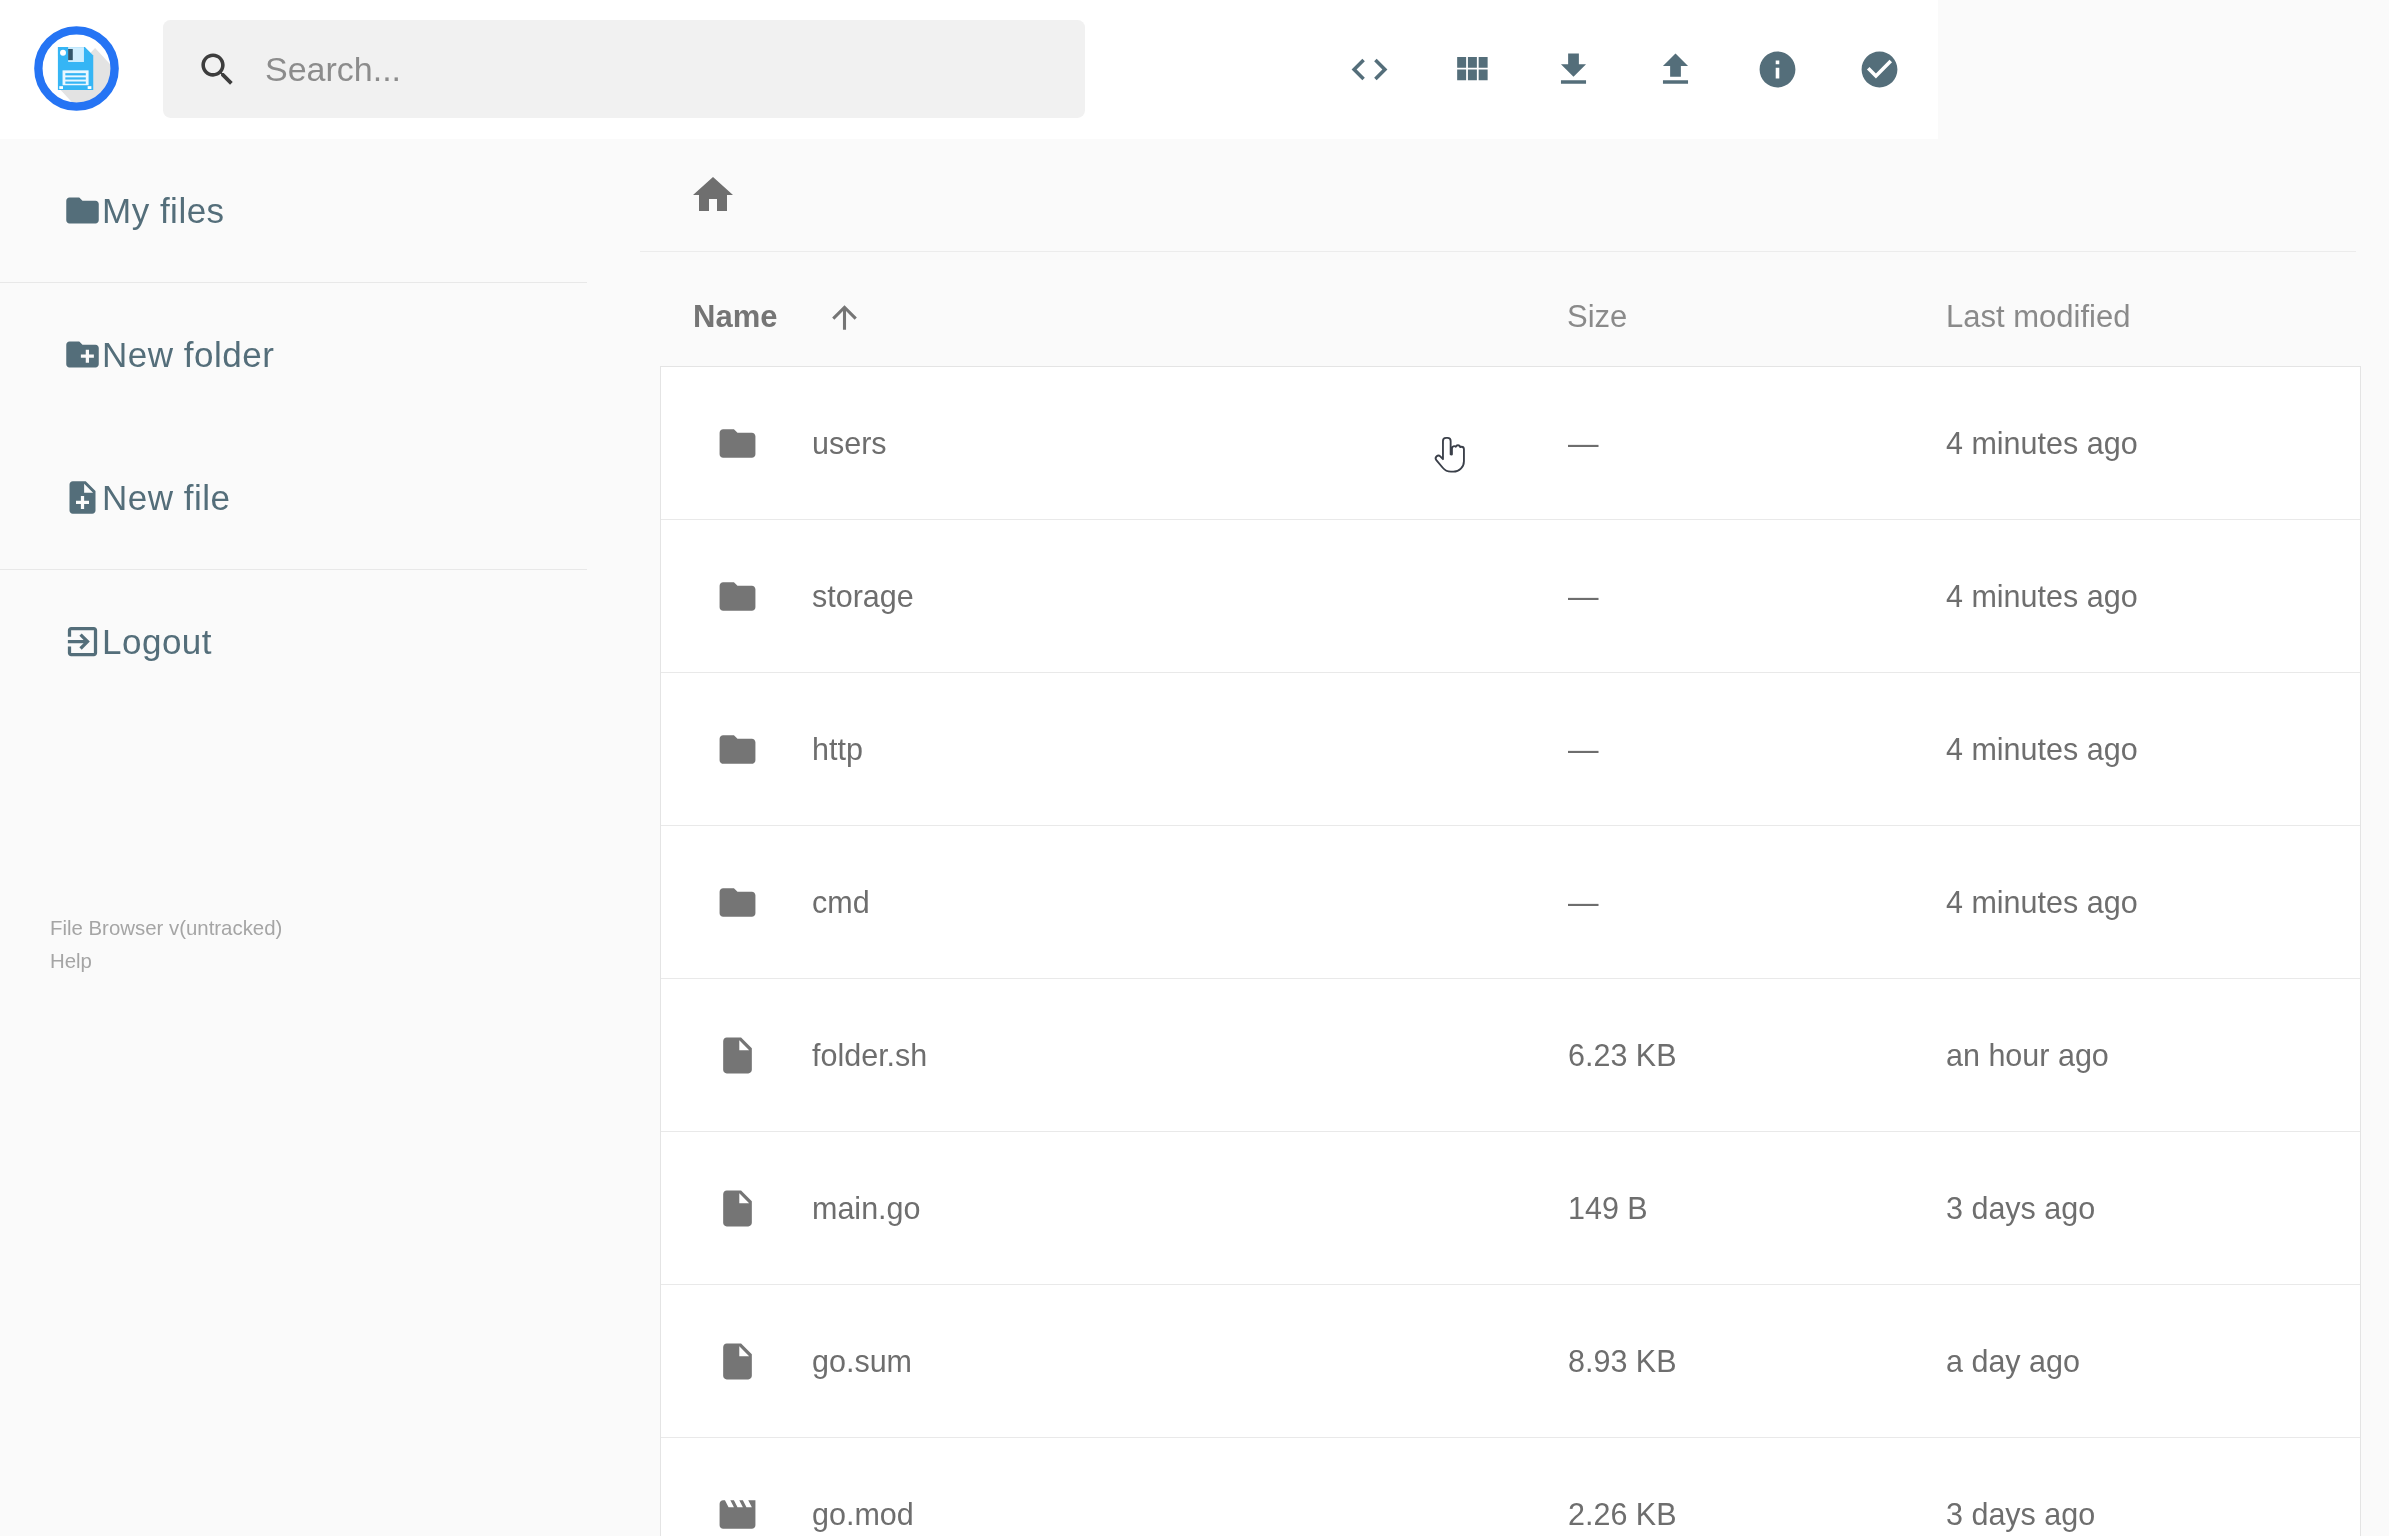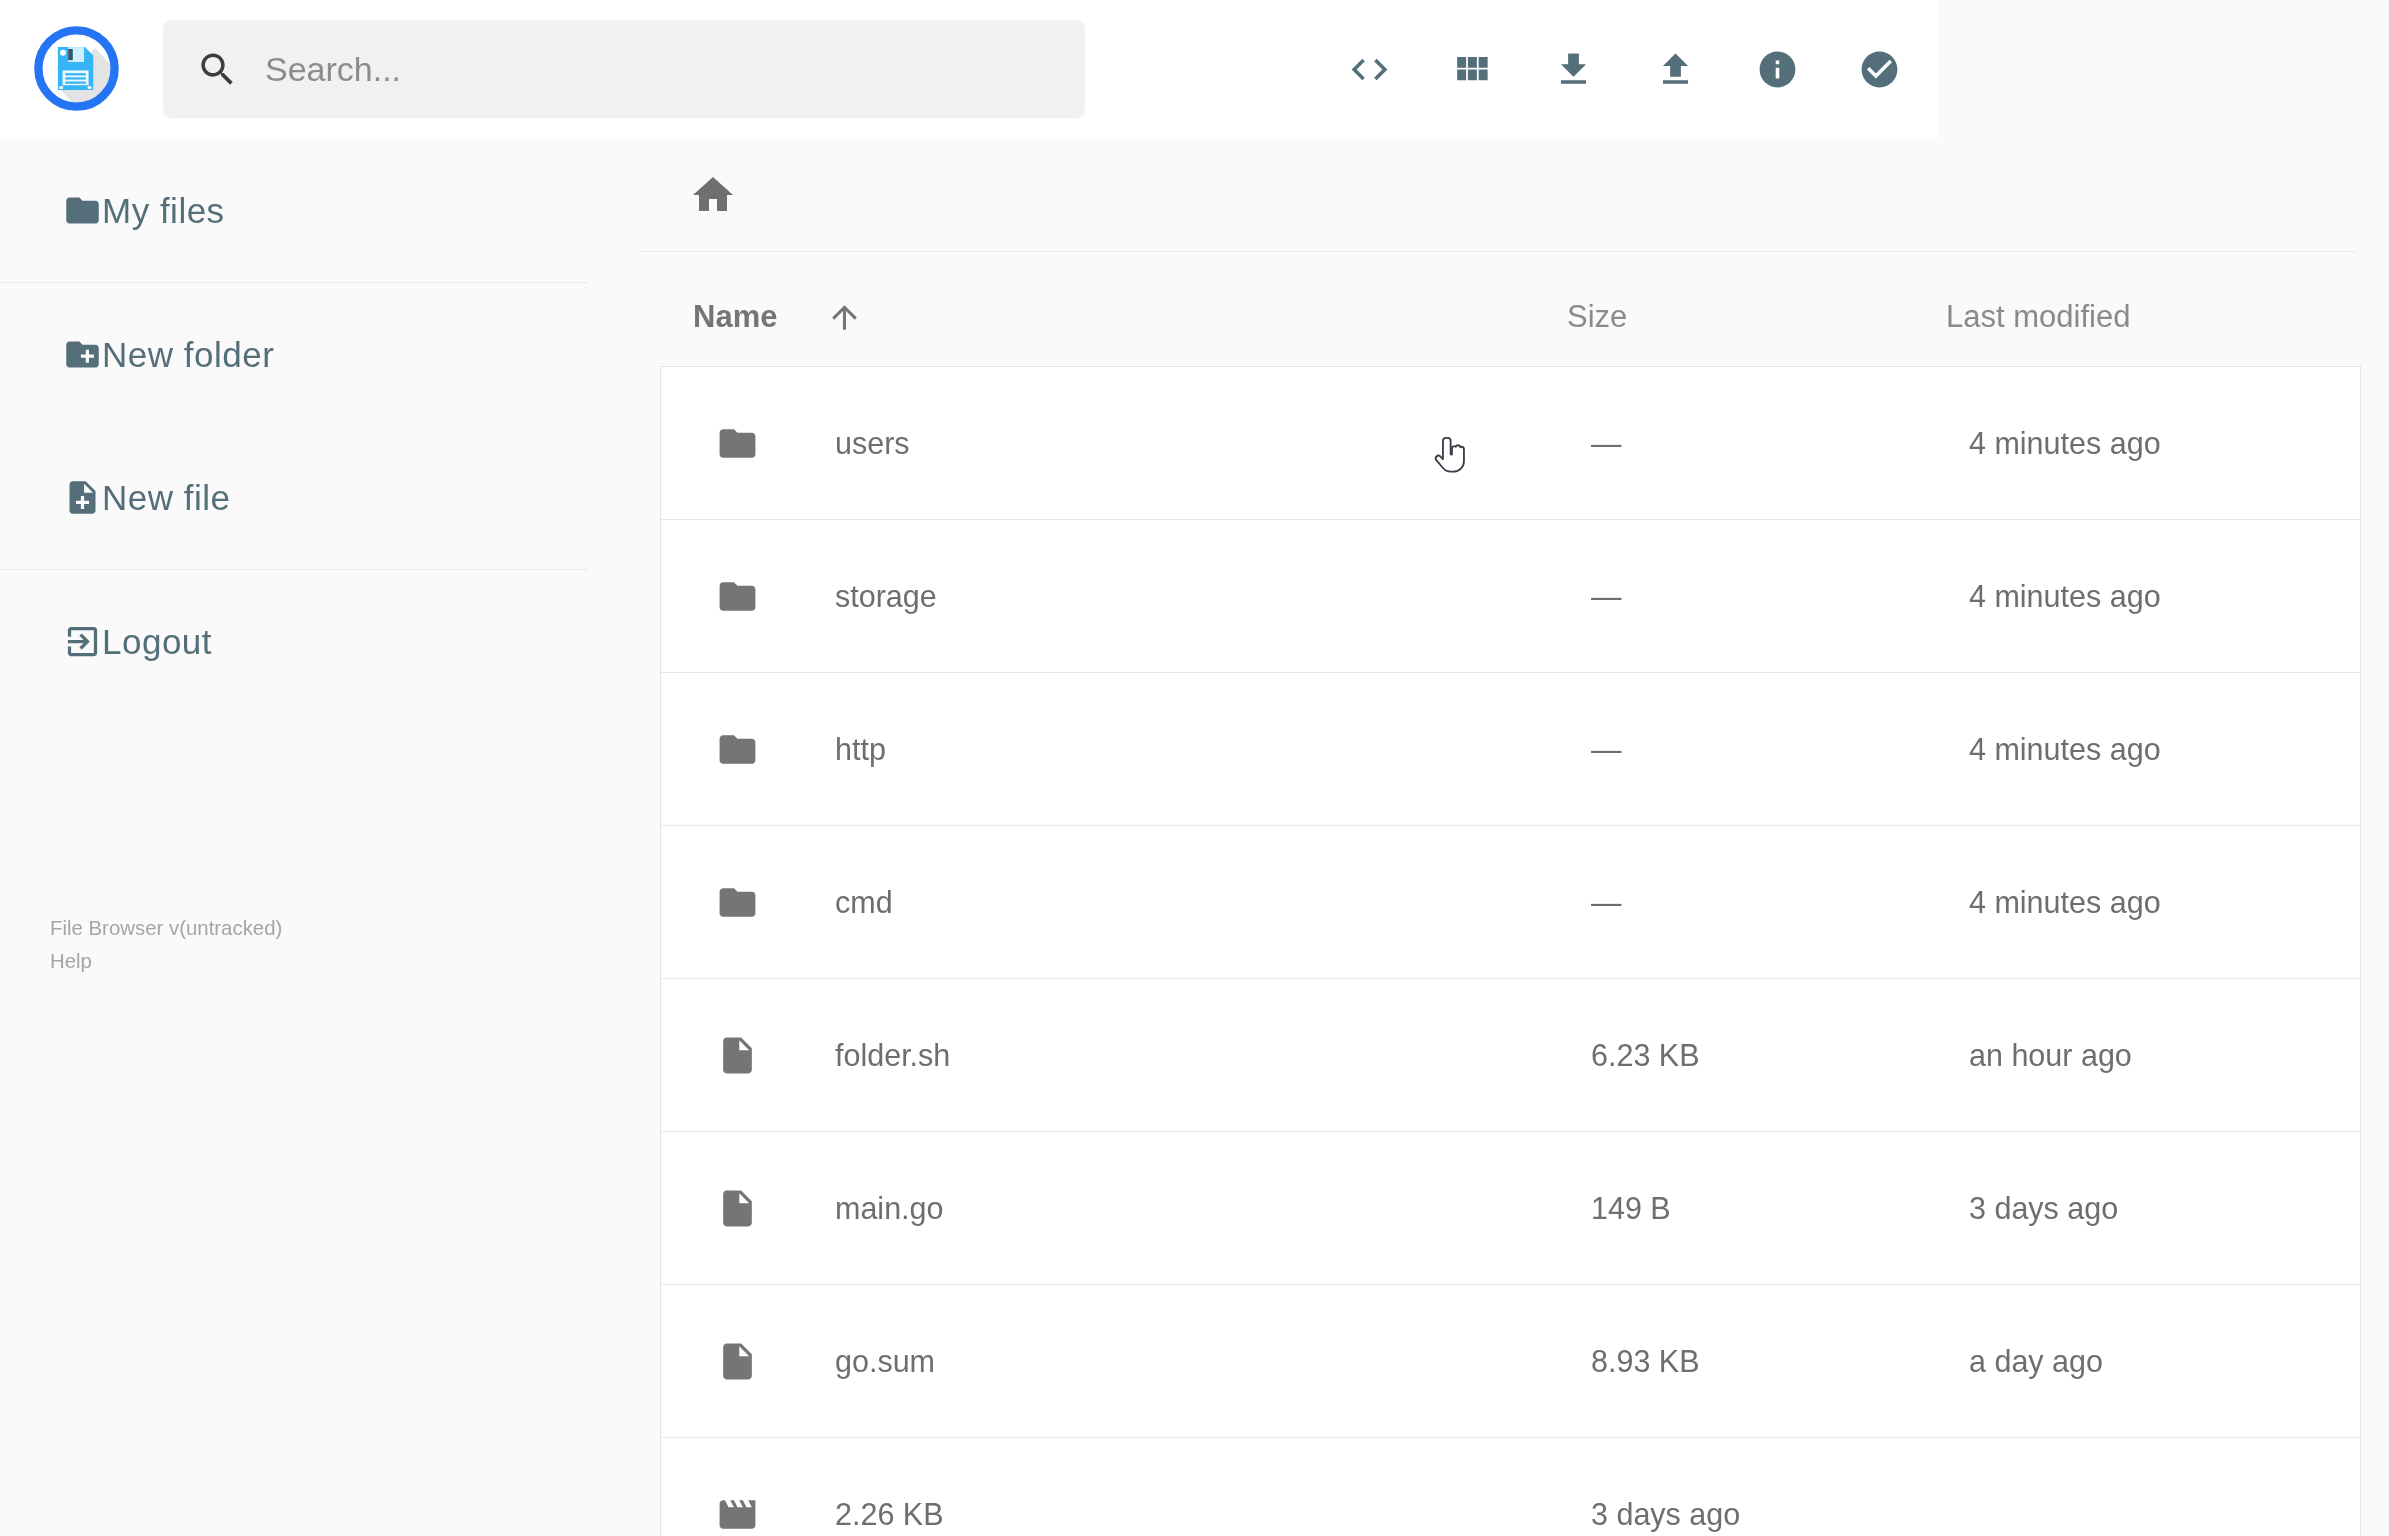"users" .file-row .f-name,.file-row .f-size,.file-row .f-mod { margin-left: 23px -> none }
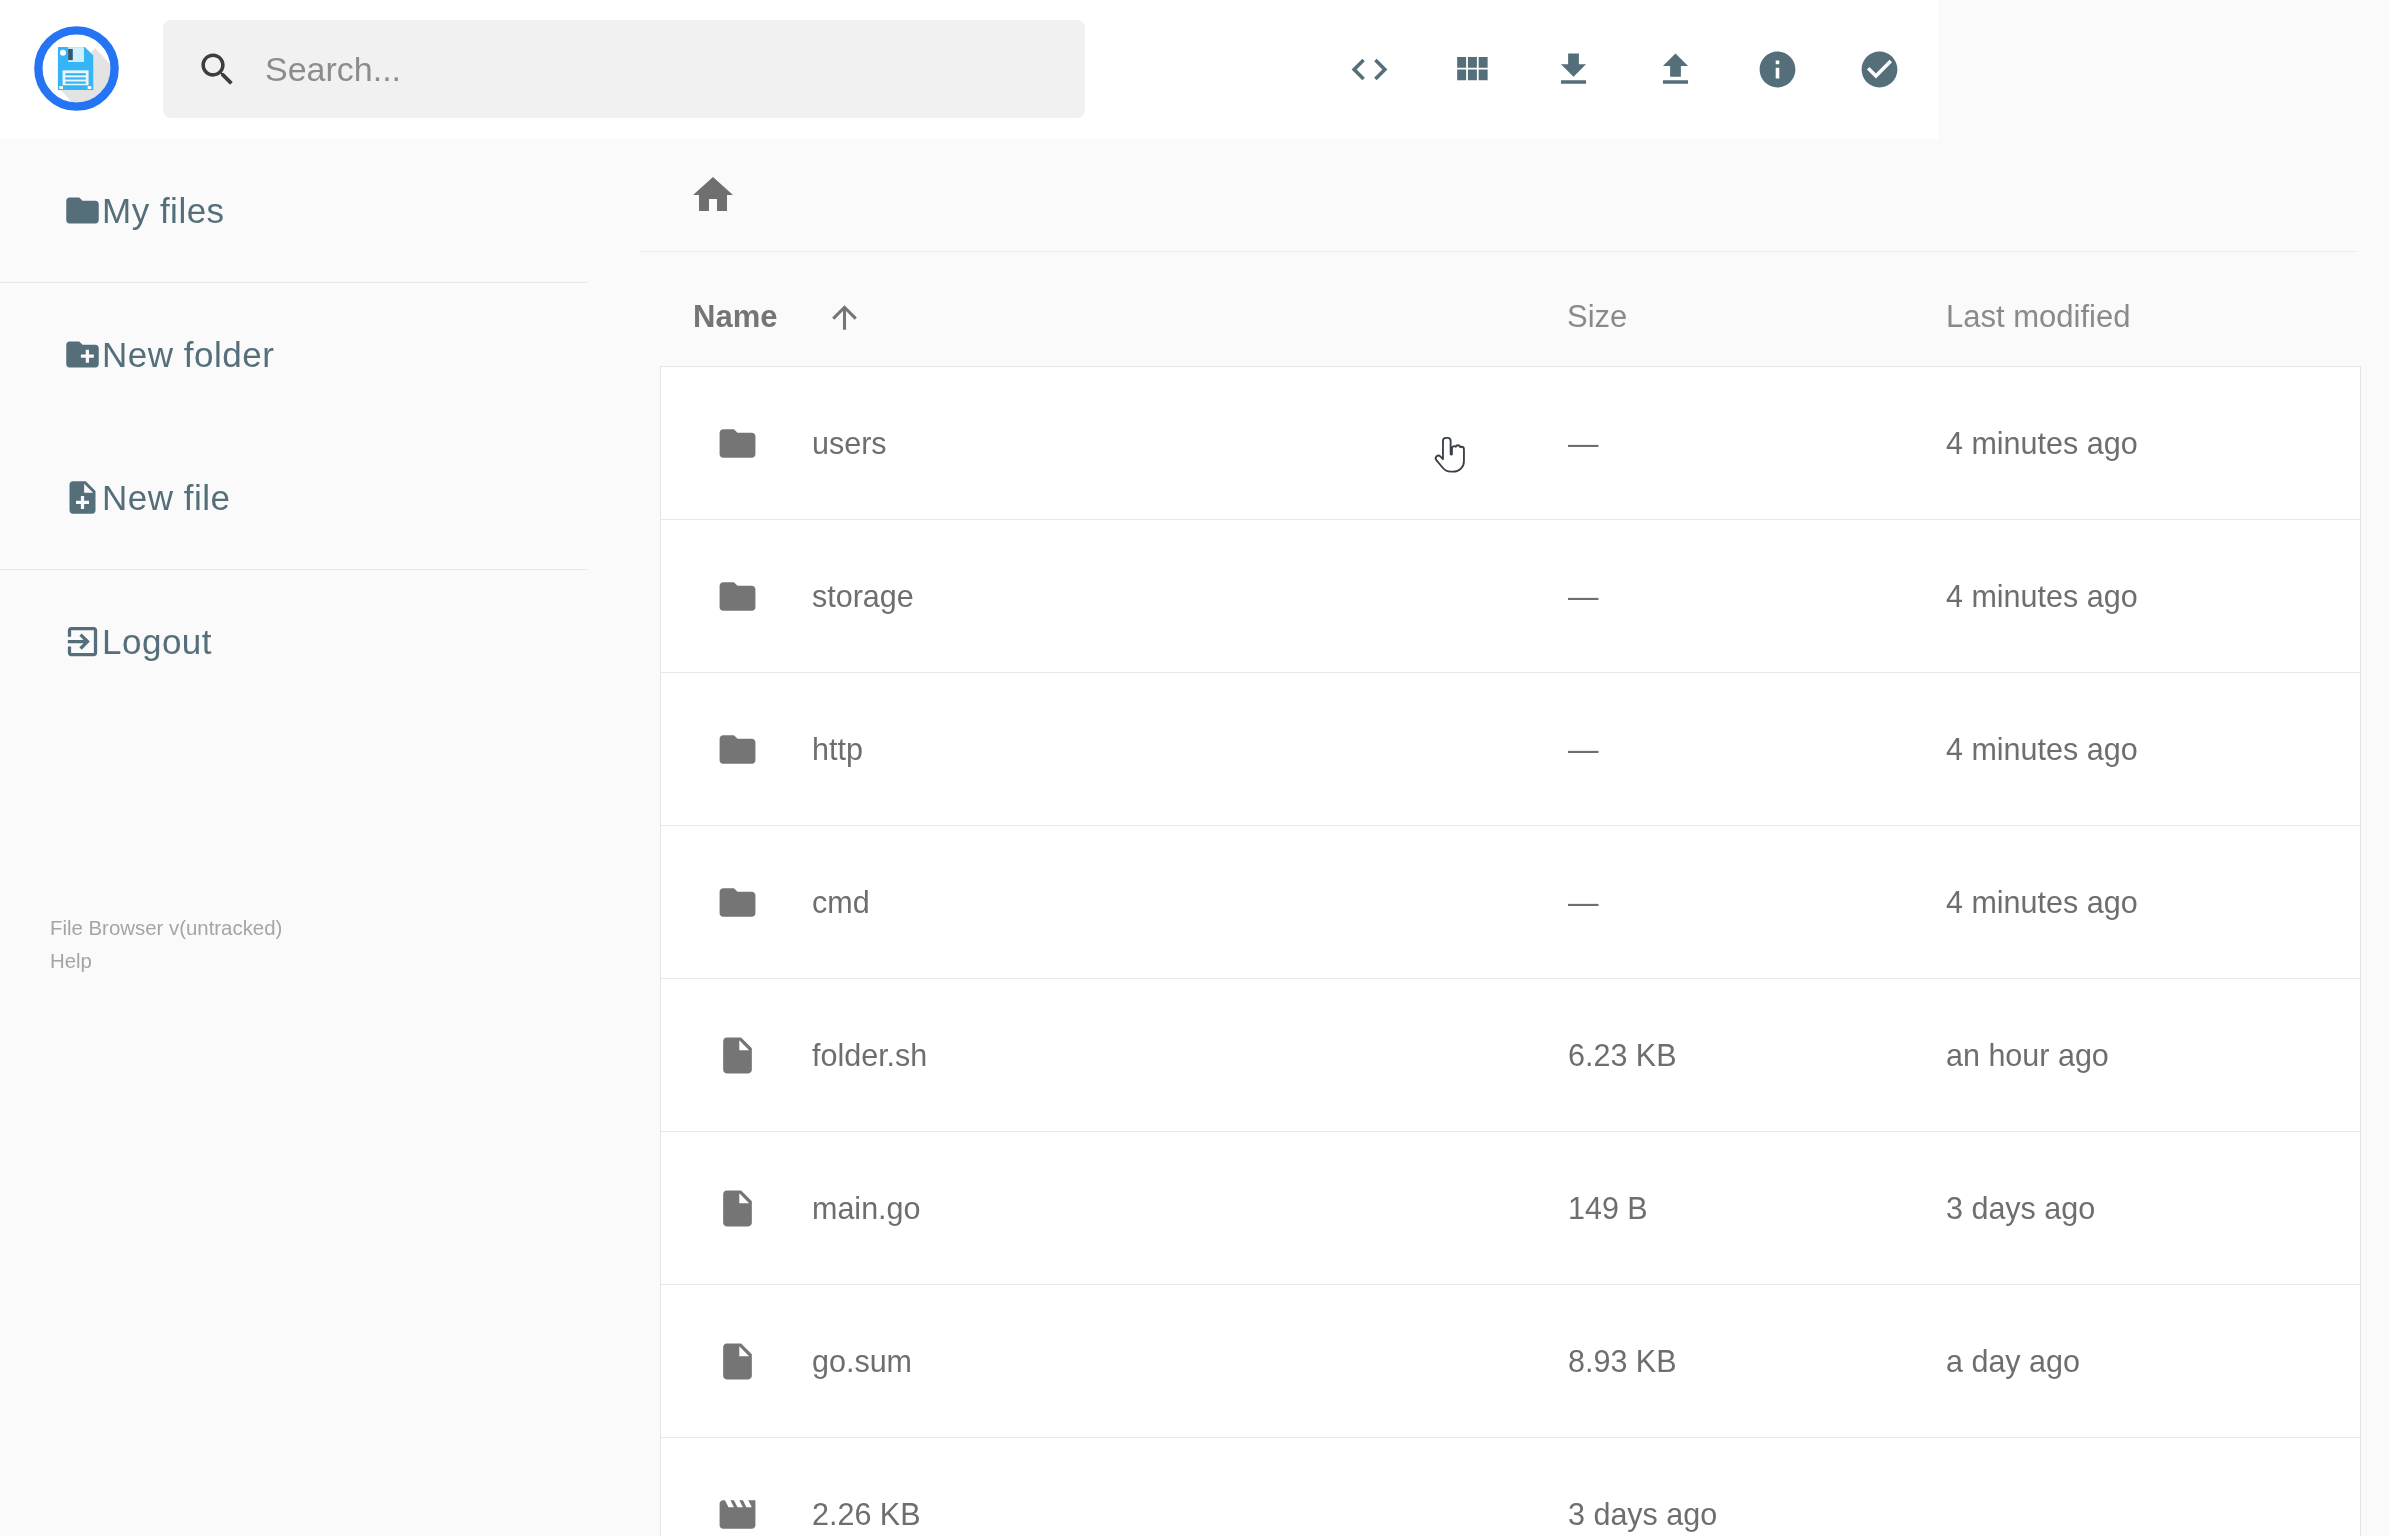"go.mod" span.f-name { html: none -> <span>go.mod</span> }
